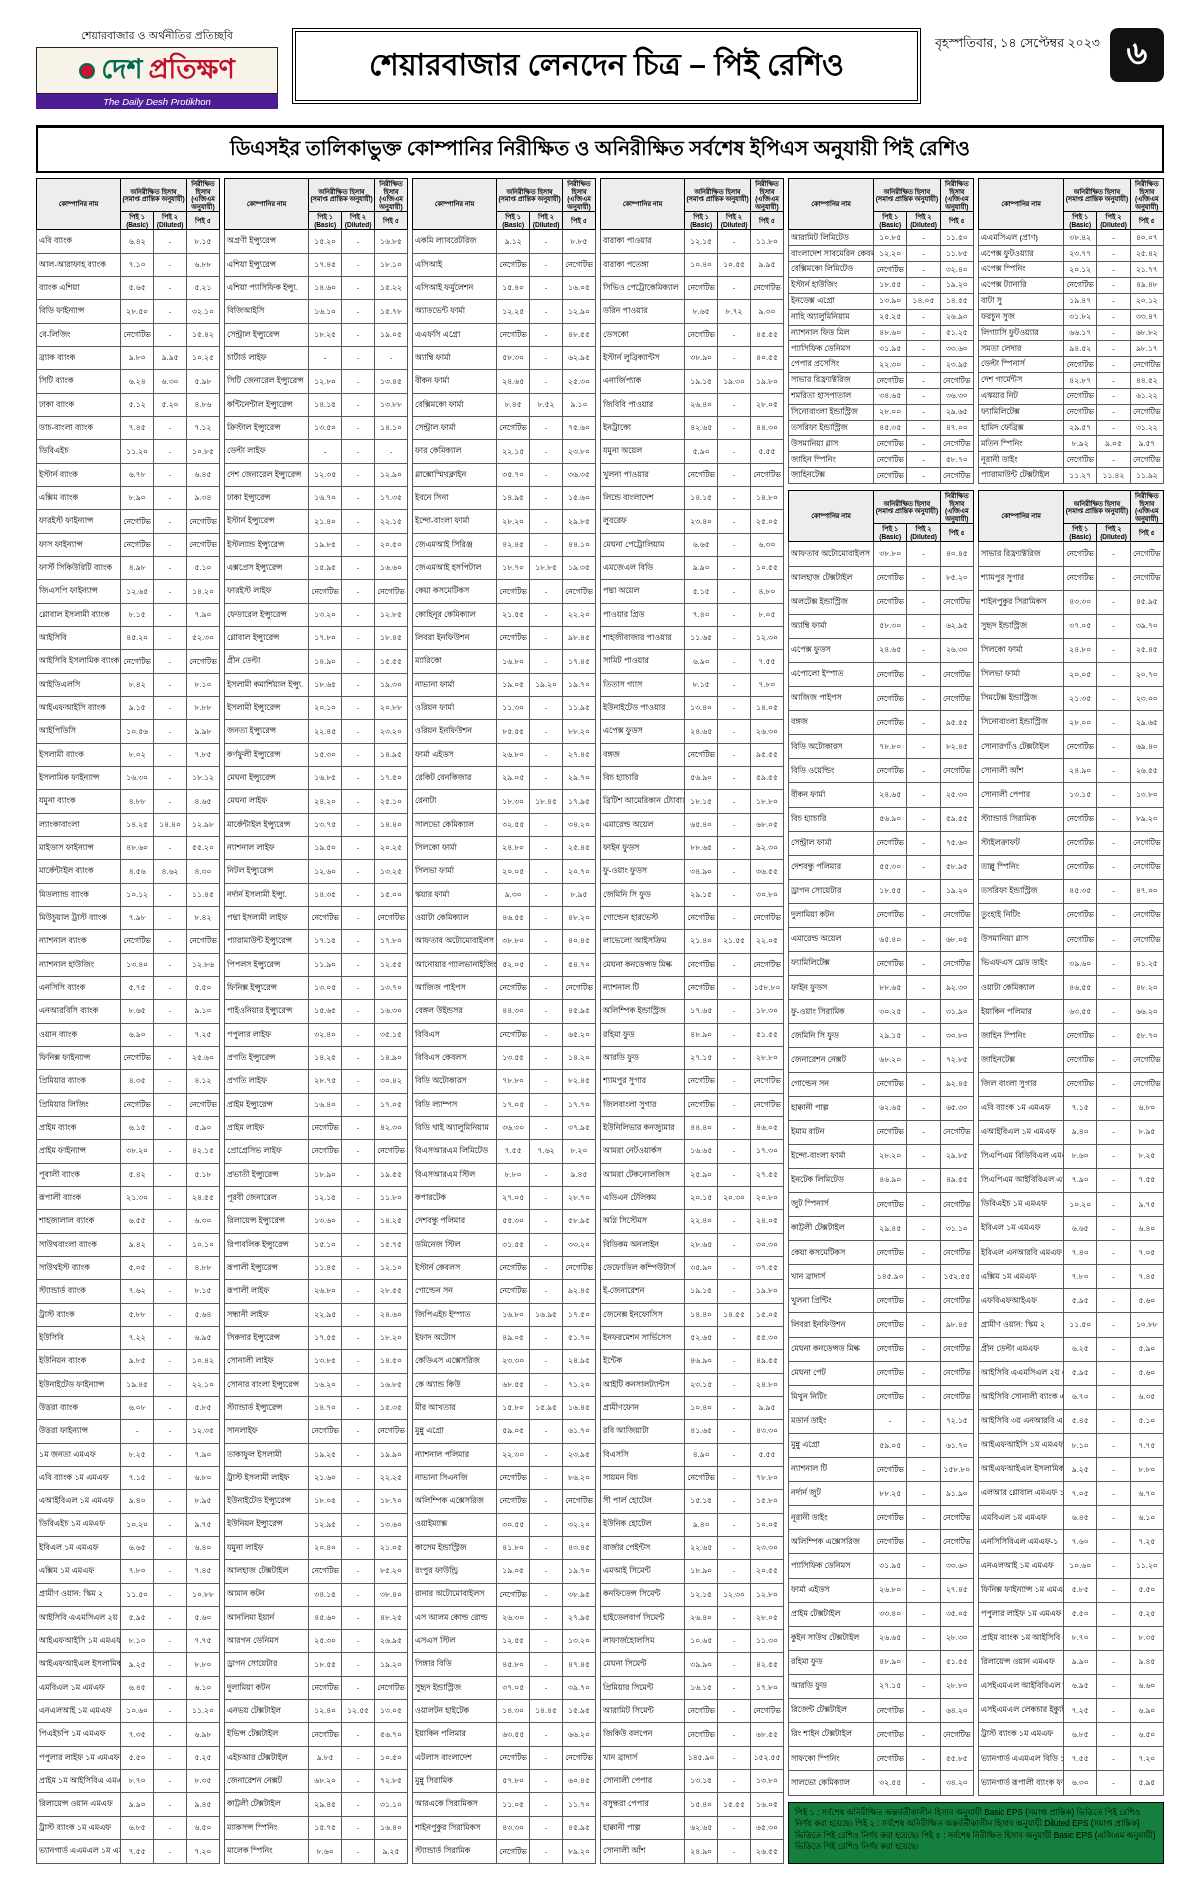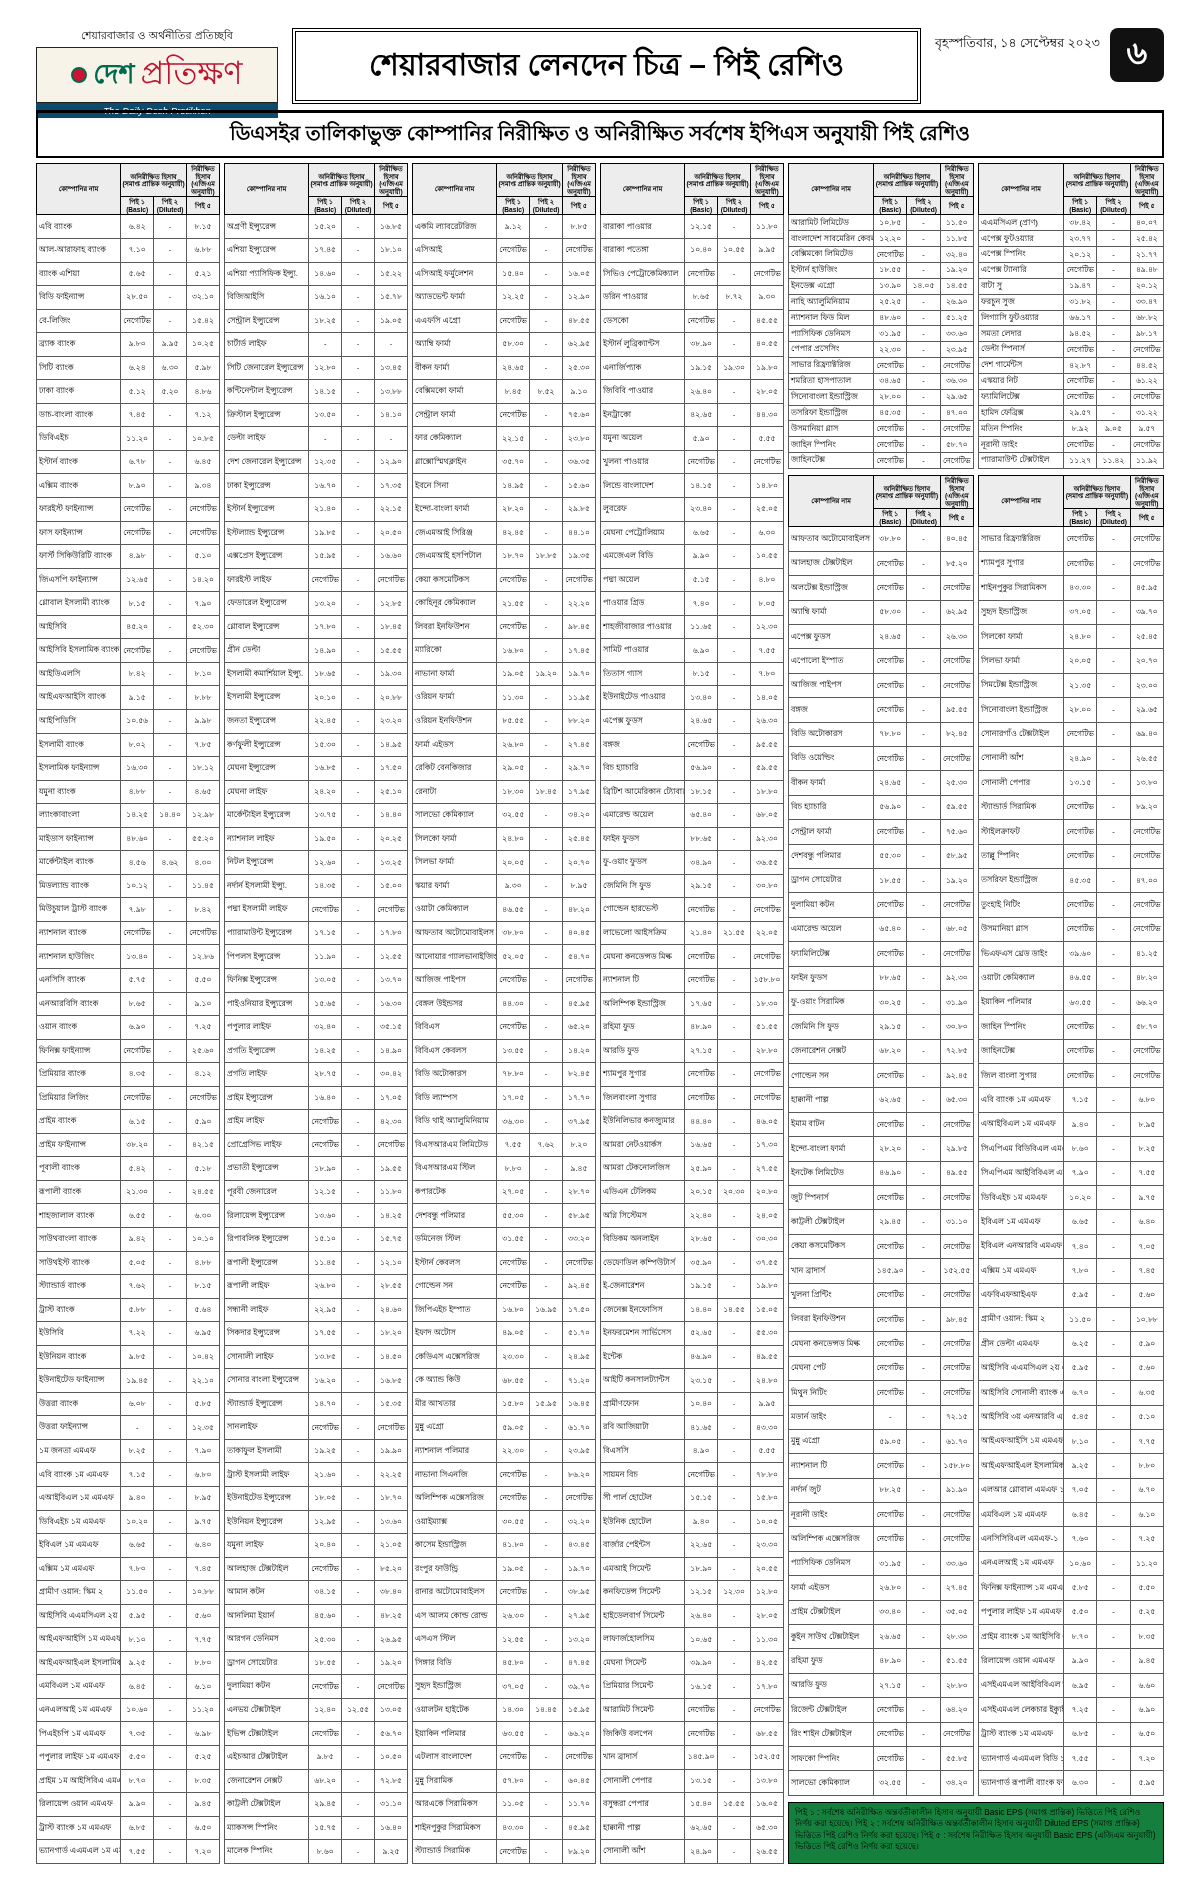"শেয়ারবাজার ও অর্থনীতির প্রতিচ্ছবি" .masthead { margin-bottom: 6px -> 21px }
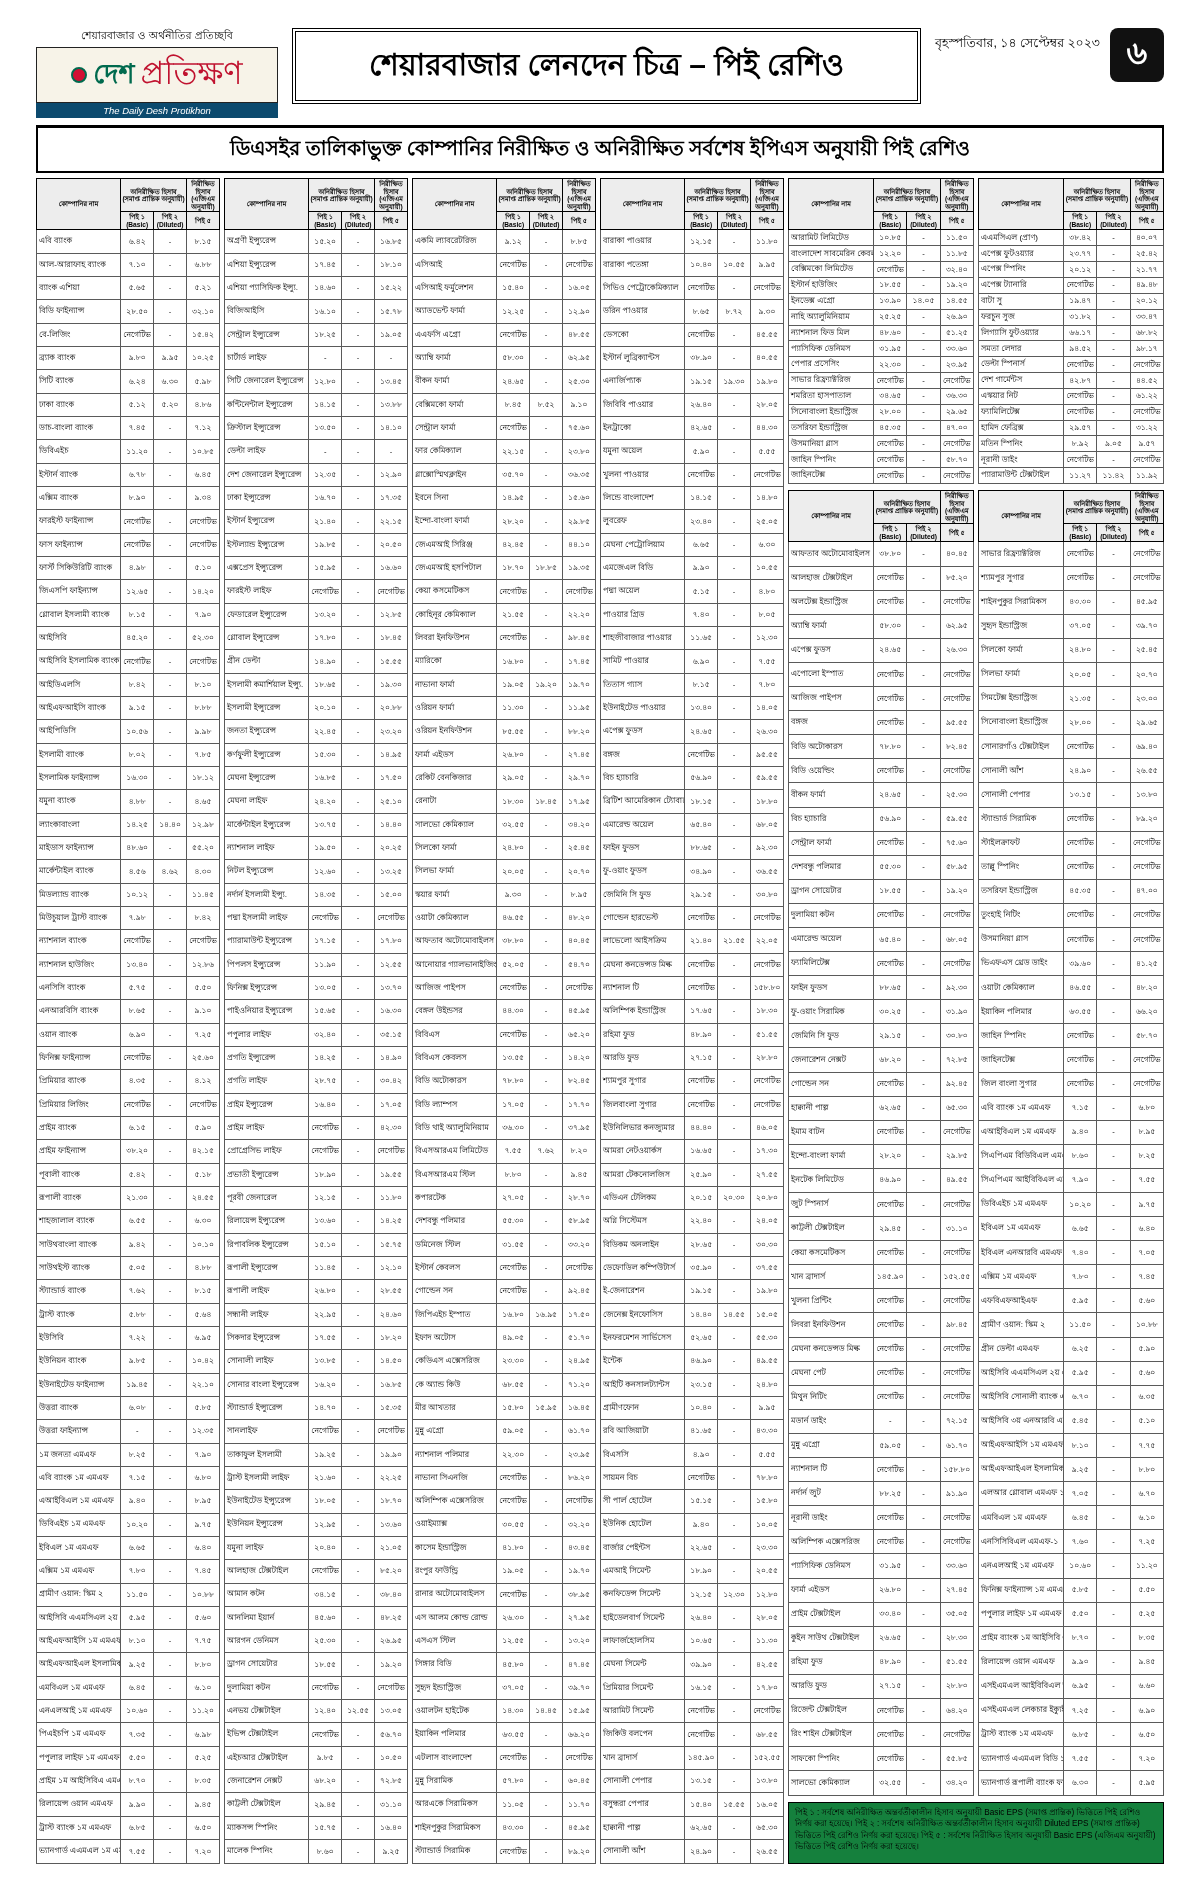"প্রতিক্ষণ" .logo-w2 { font-size: 32px -> 27px; font-weight: normal -> bold }
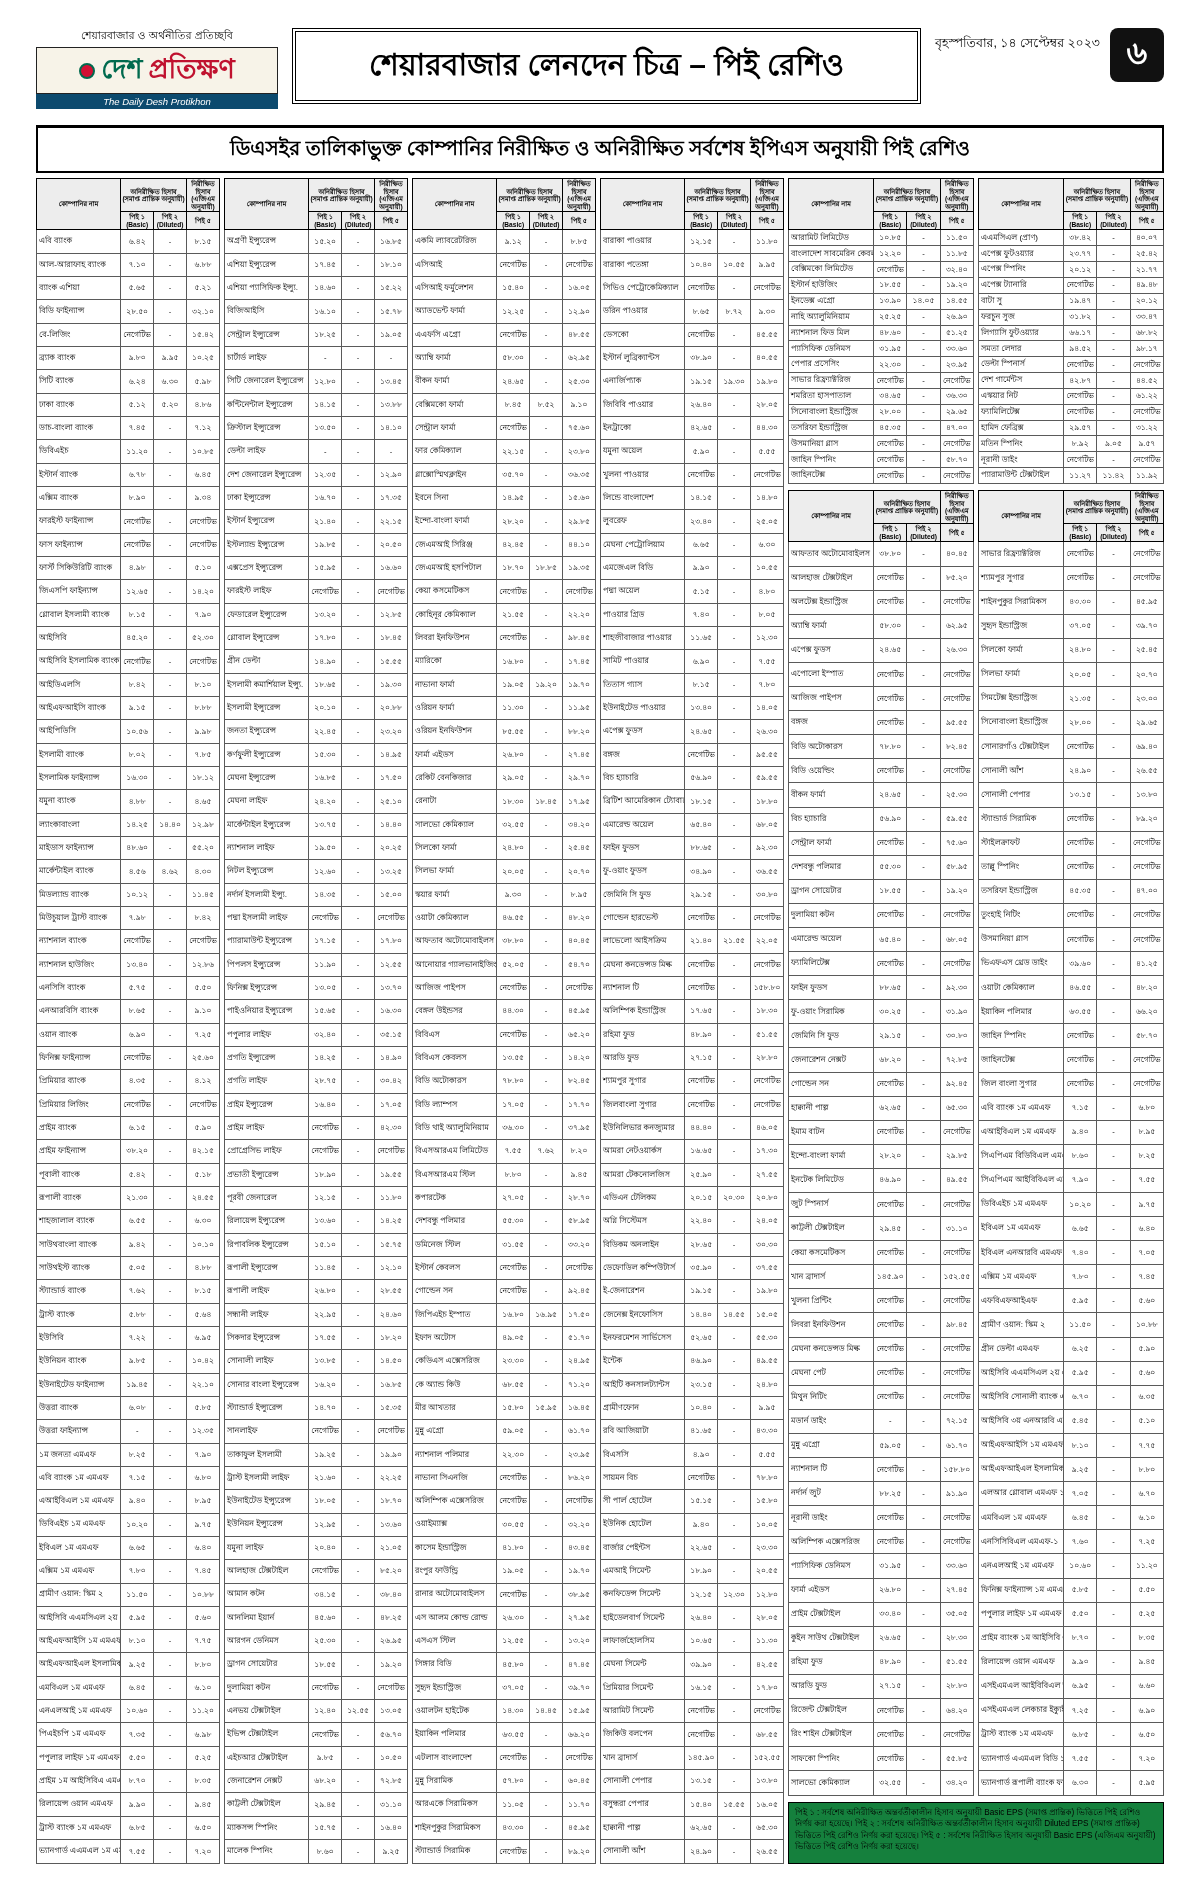"The Daily Desh Protikhon" .logo-sub { background: #0c4a6e -> #4c1d95 }
